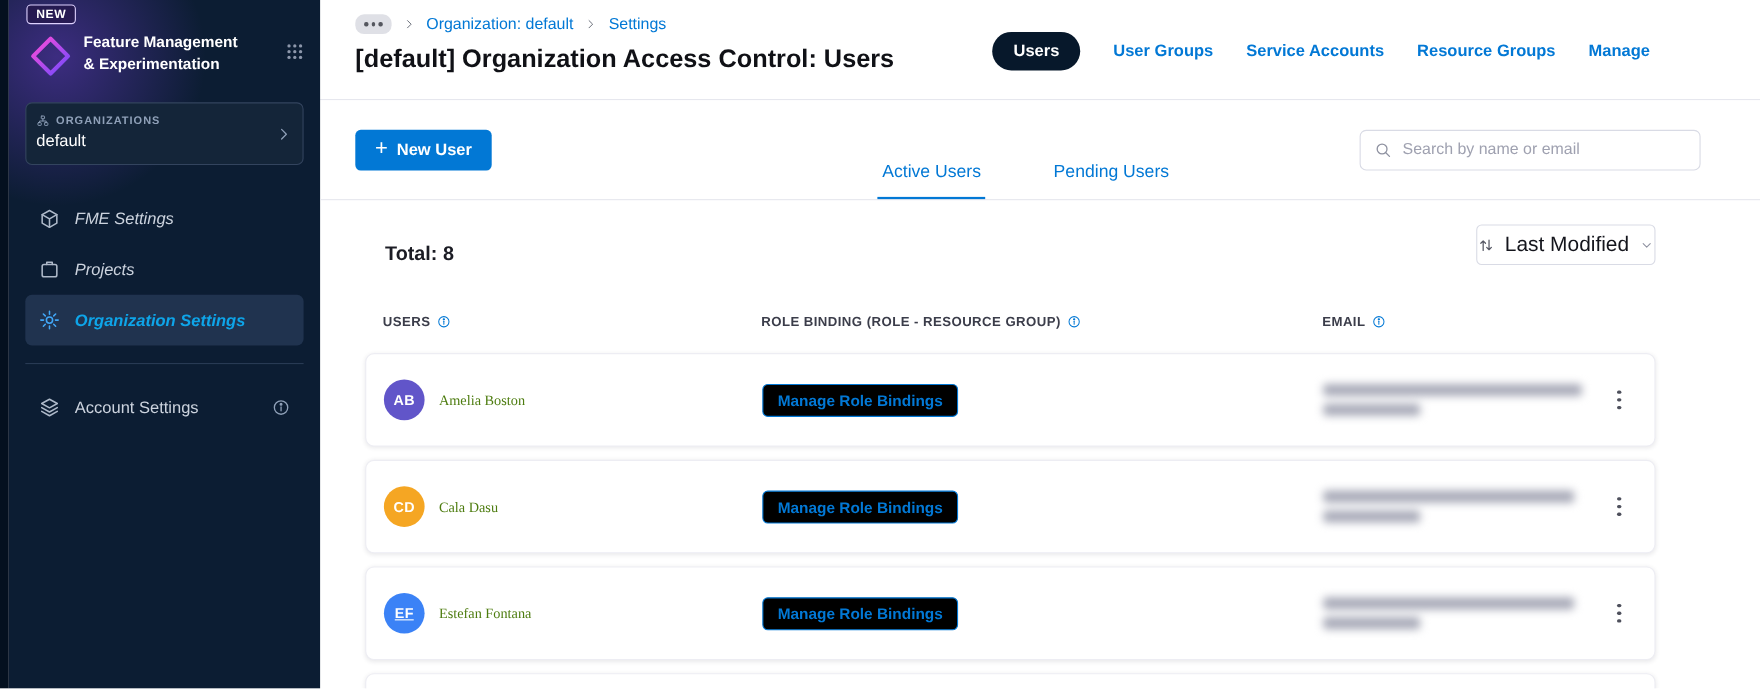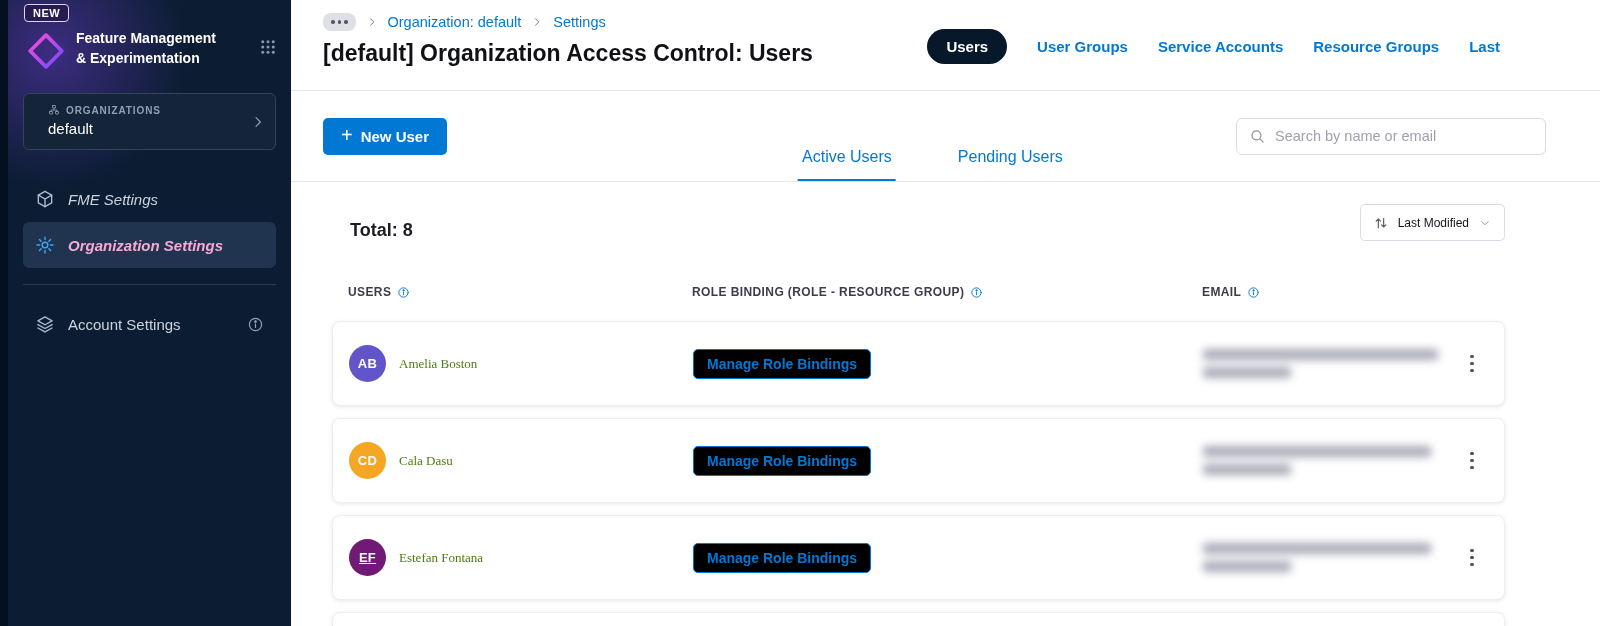"Last" a.htab { text: Last -> Manage }
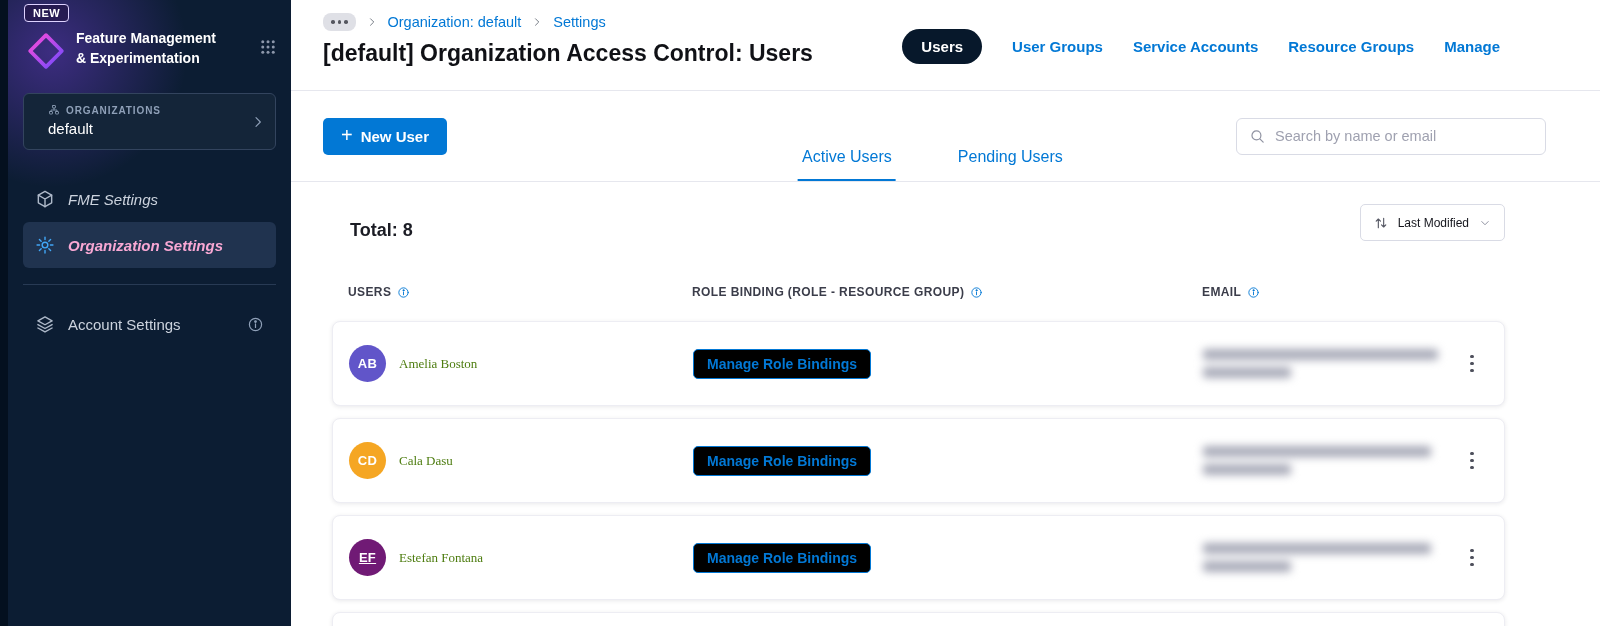"ORGANIZATIONS" .org-box { padding: 10px 30px 12px 24px -> 10px 30px 12px 9px }
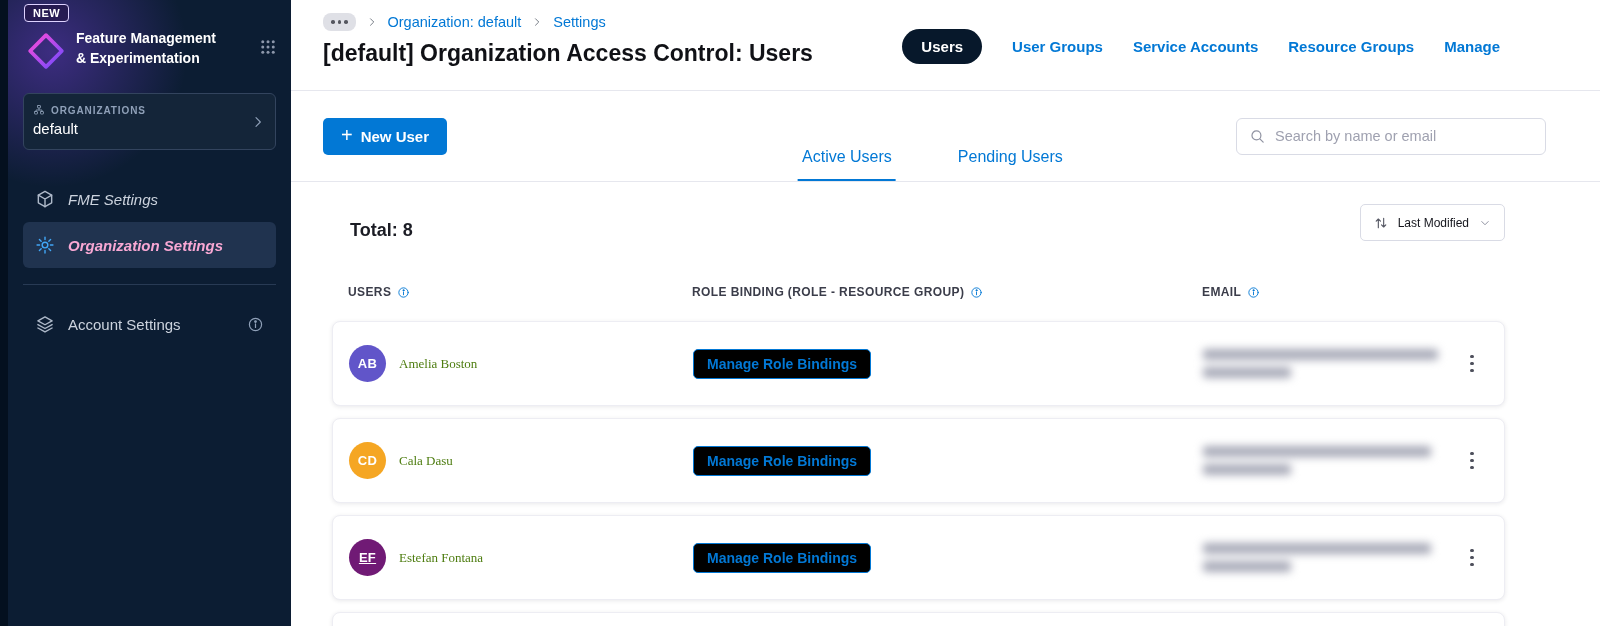"Last Modified" .sort-btn { font-size: 12px -> 19px; padding: 0 12px -> 0 0 }
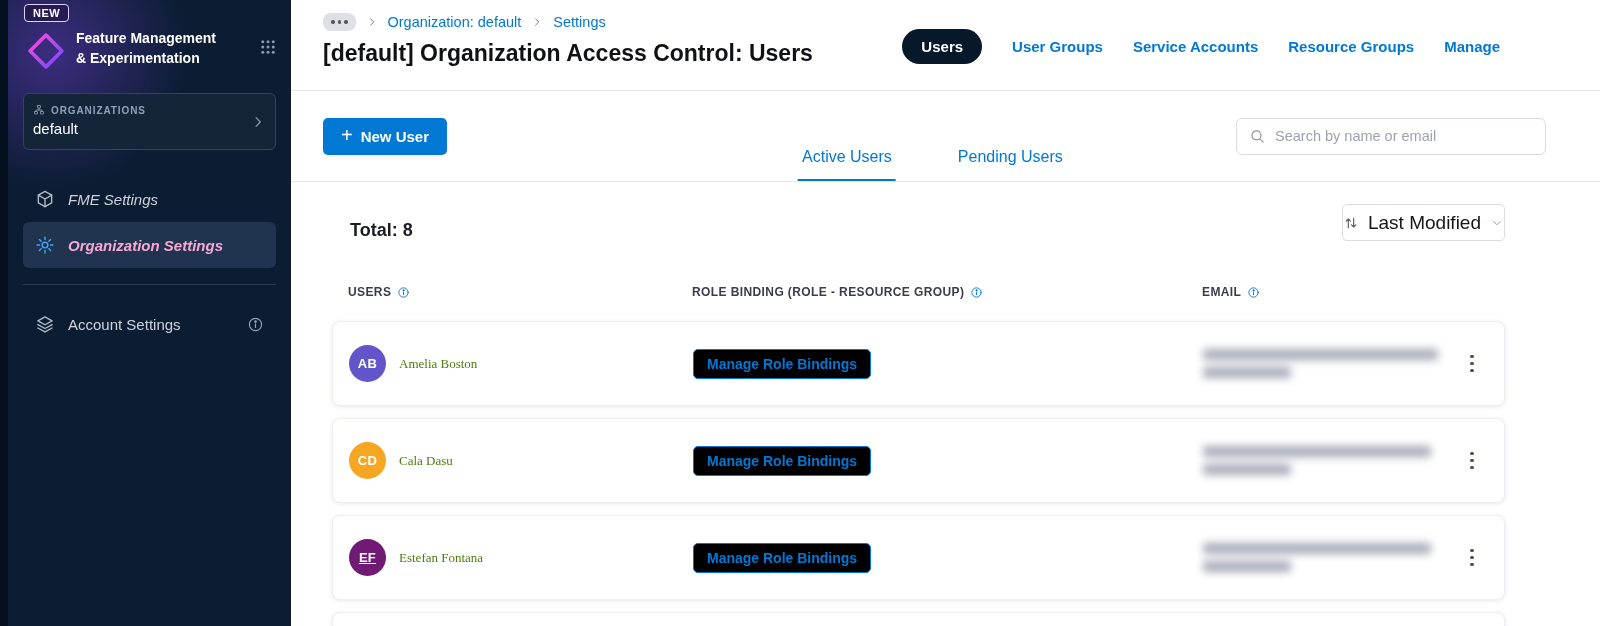"Projects" li.nav-item { html: none -> <li> <span> <svg> <rect></rect> <path></path> </svg> </span> <span>Projects</span> </li> }
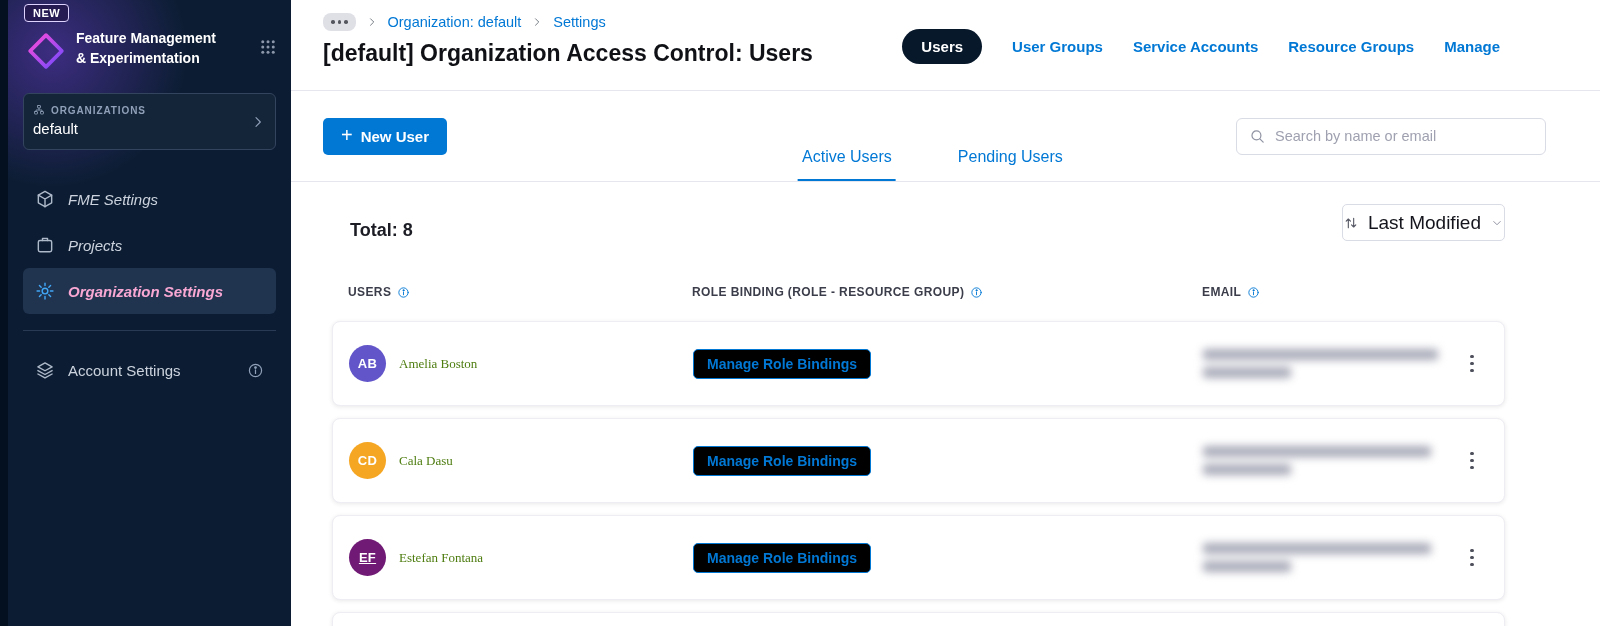"Organization Settings" .nav-item.active { color: #f9a8d4 -> #0ea5e9 }
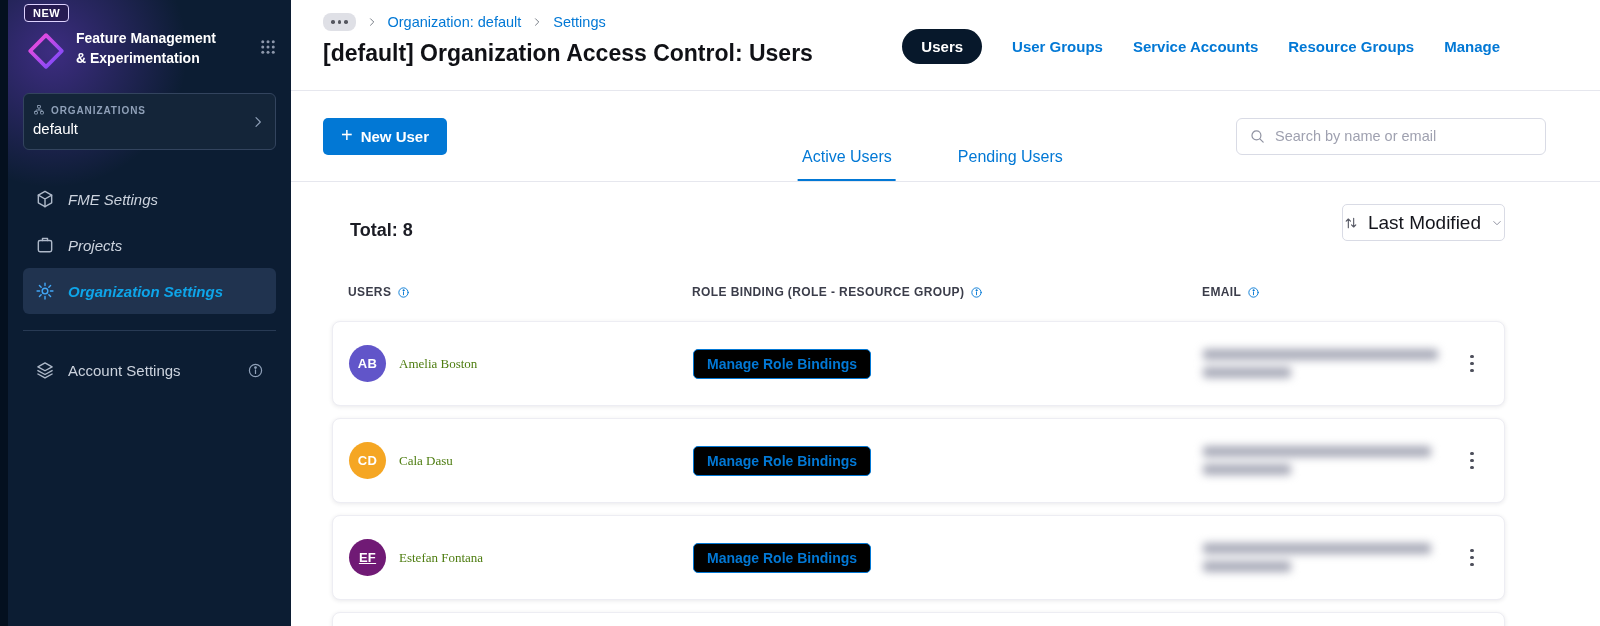"EF" span.avatar { background: #701a75 -> #3b82f6 }
